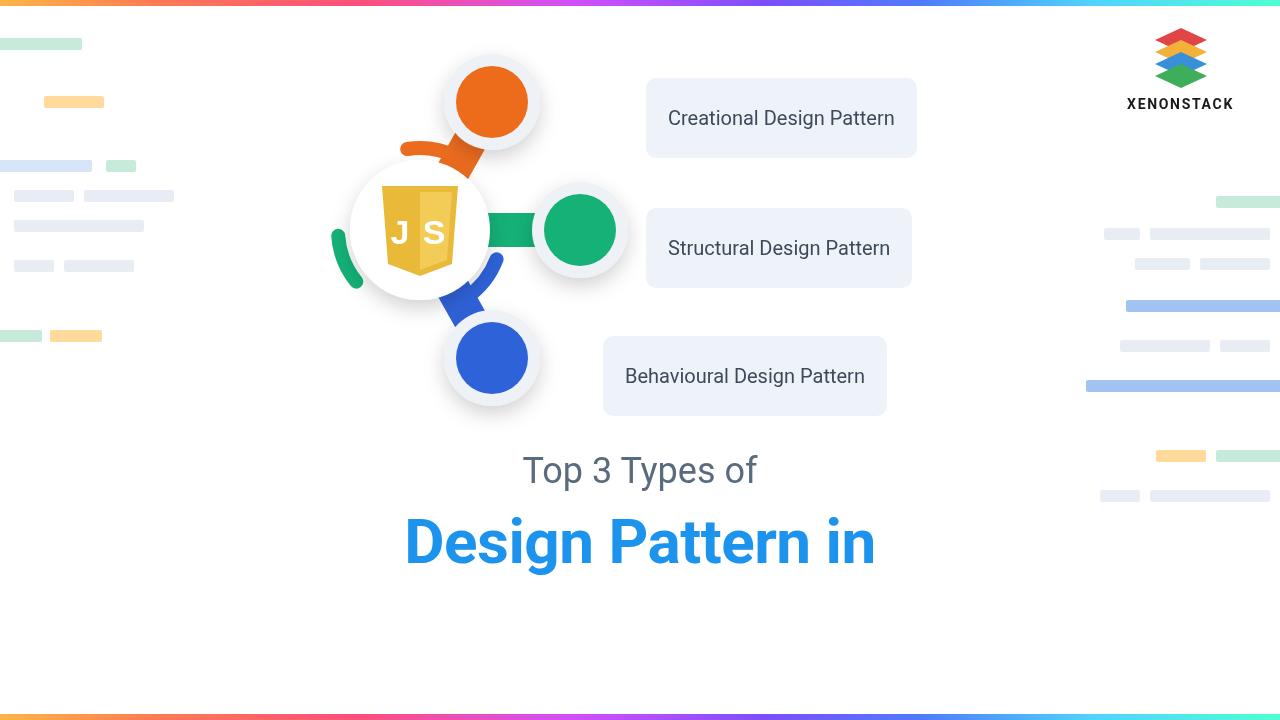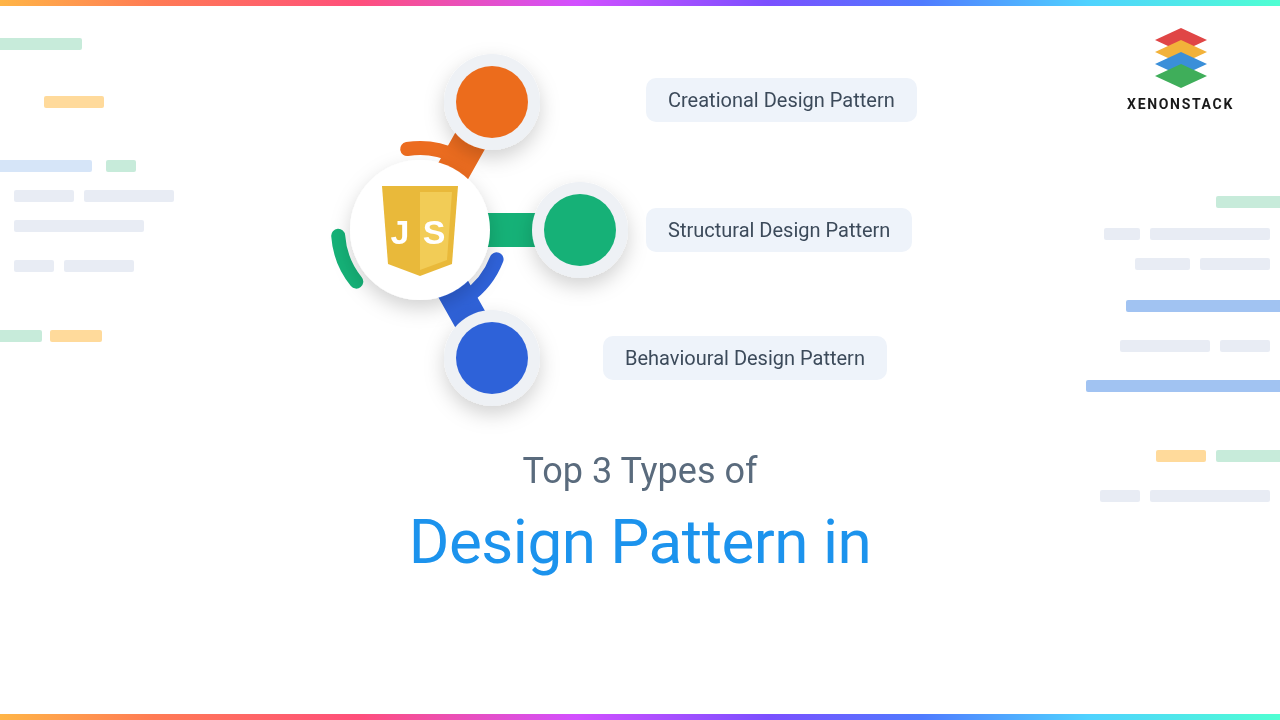"Creational Design Pattern" .pill { padding: 10px 22px -> 28px 22px }
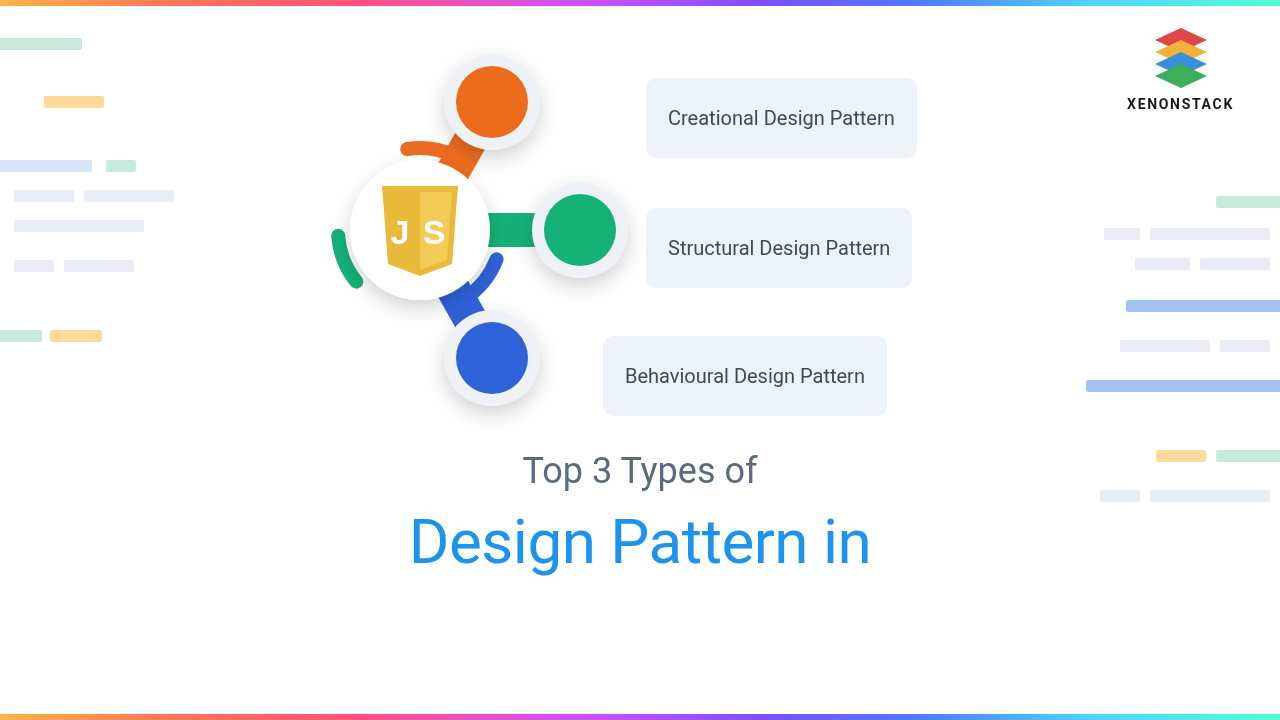"Design Pattern in" .headline .title { font-weight: 400 -> 700 }
